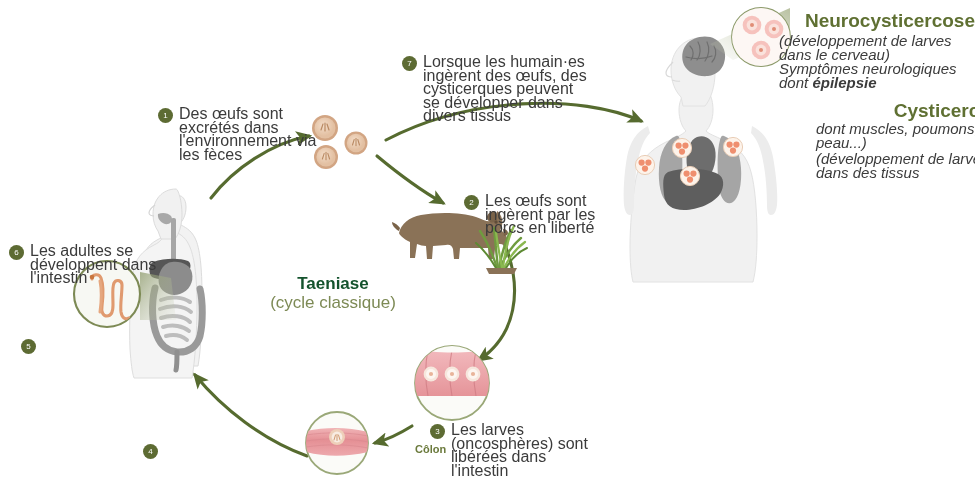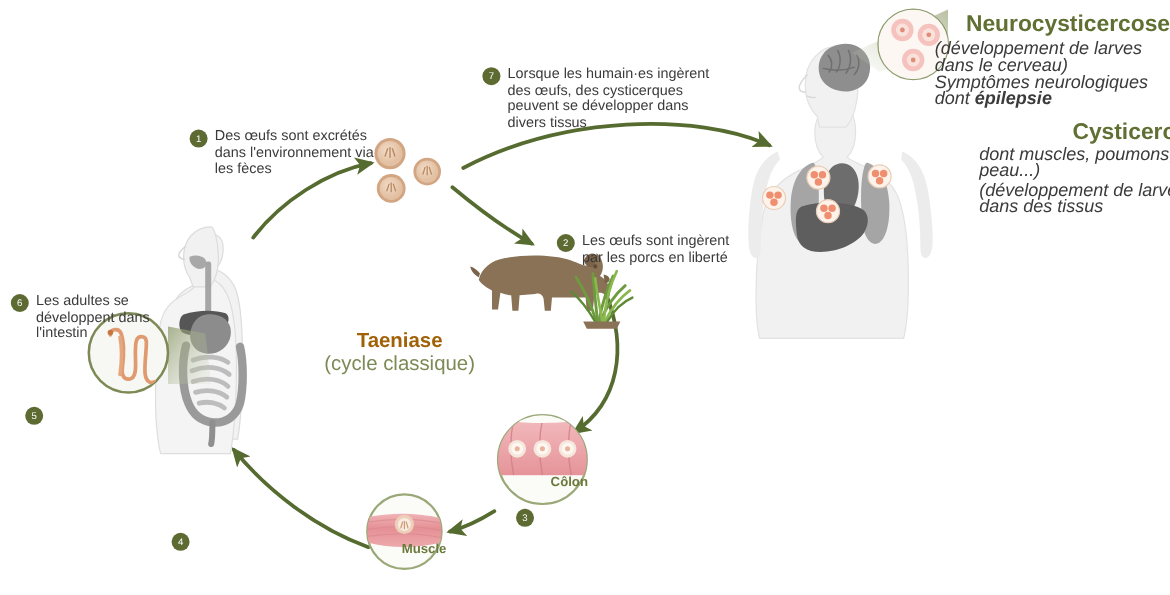"Lorsque les humain·es ingèrent des" .steptext { font-size: 12px -> 16px }
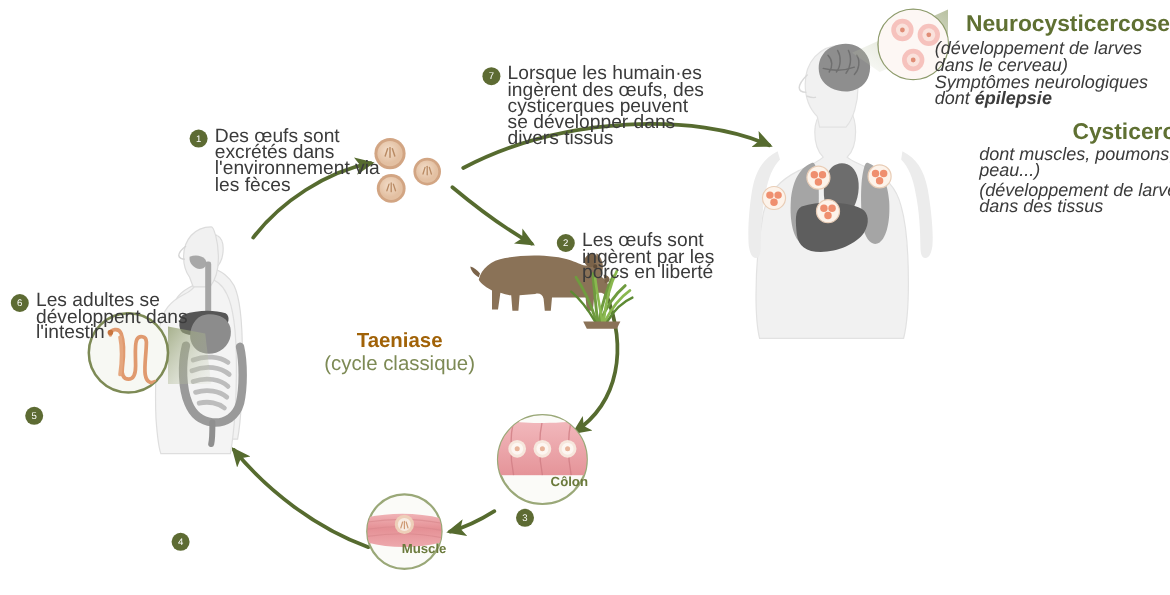"Taeniase" .title-main { color: #a16207 -> #14532d }
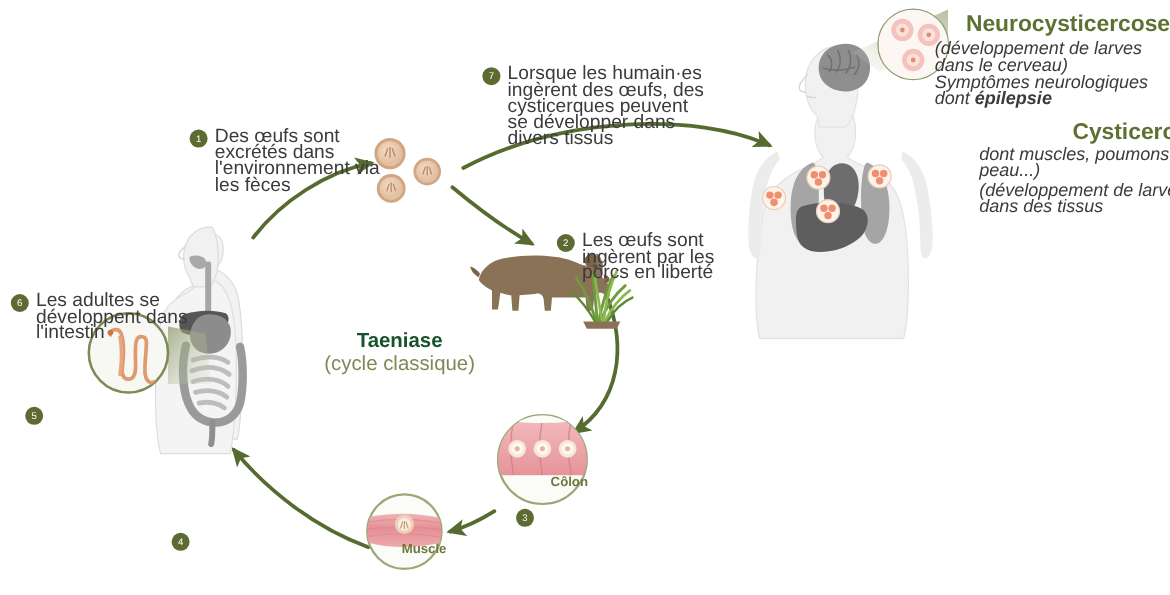"Les larves (oncosphères) sont libérées" div.steptext { html: none -> <div>Les larves (oncosphères) sont libérées dans l'intestin</div> }
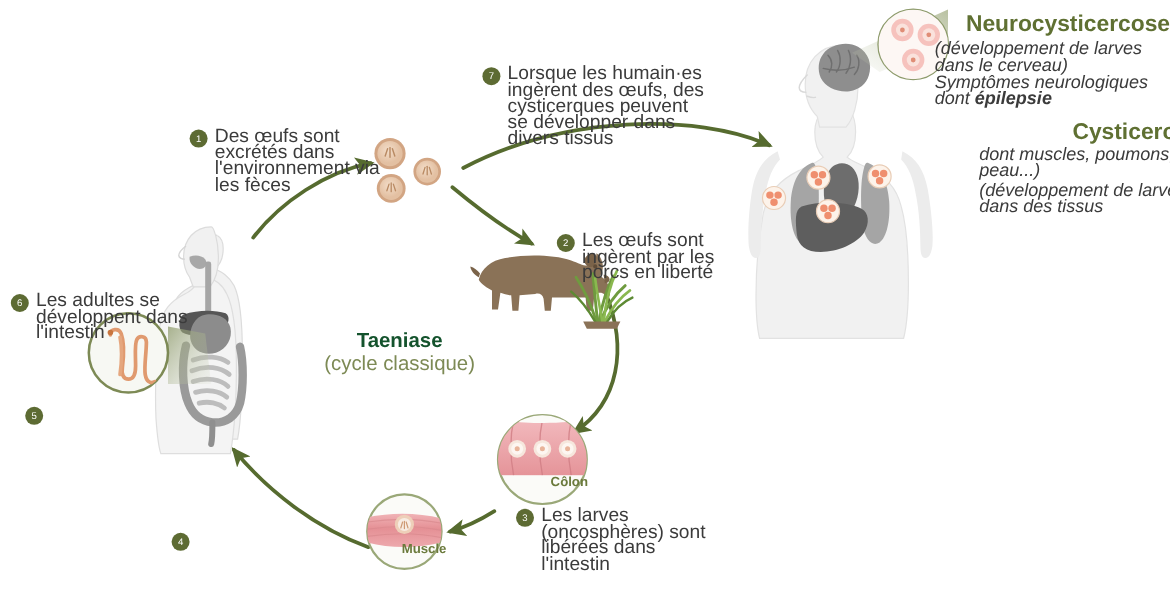"Côlon" .organ-label { margin-top: none -> 47px; text-align: right -> left }
